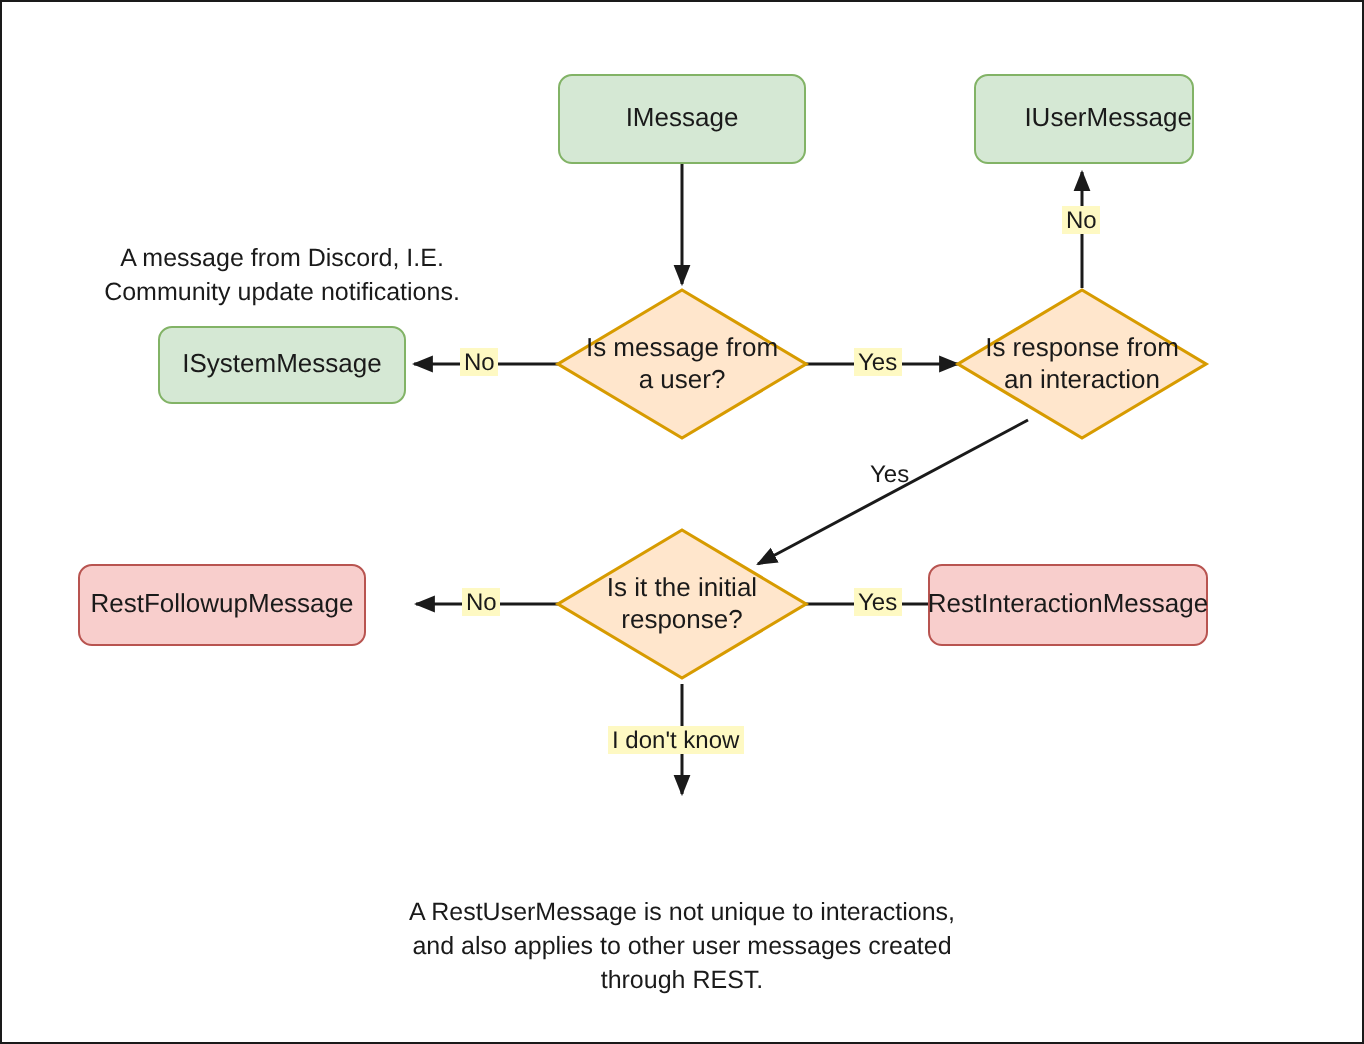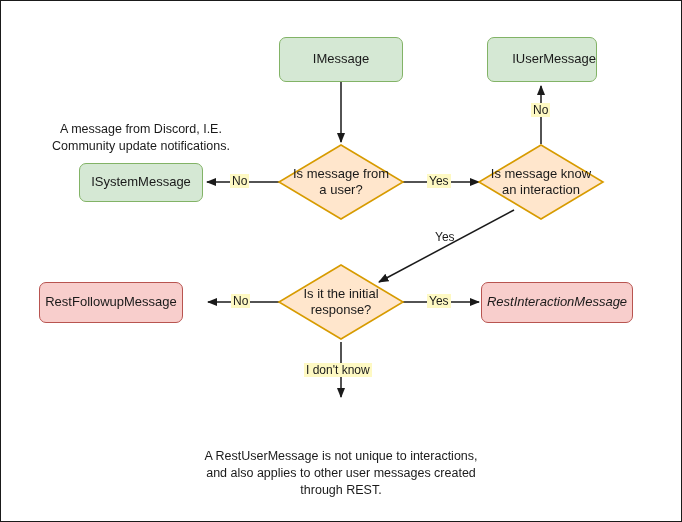"Is message know an interaction" div.diamond-label { text: message know -> response from }
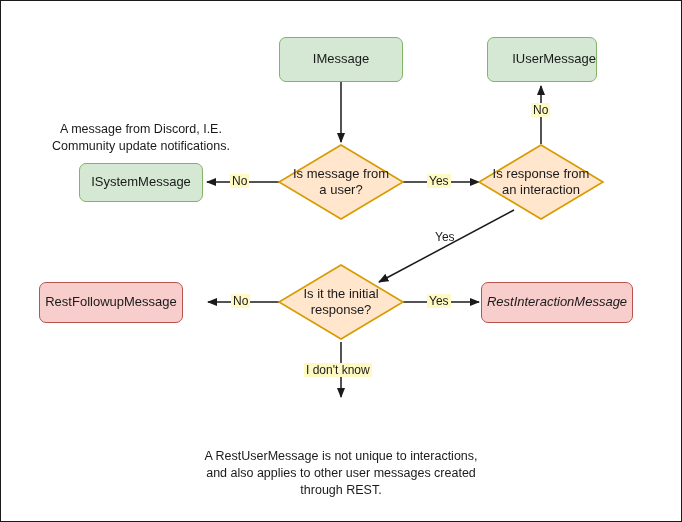"RestInteractionMessage" div.node { font-style: italic -> none; left: 480px -> 463px; width: 152px -> 140px }
